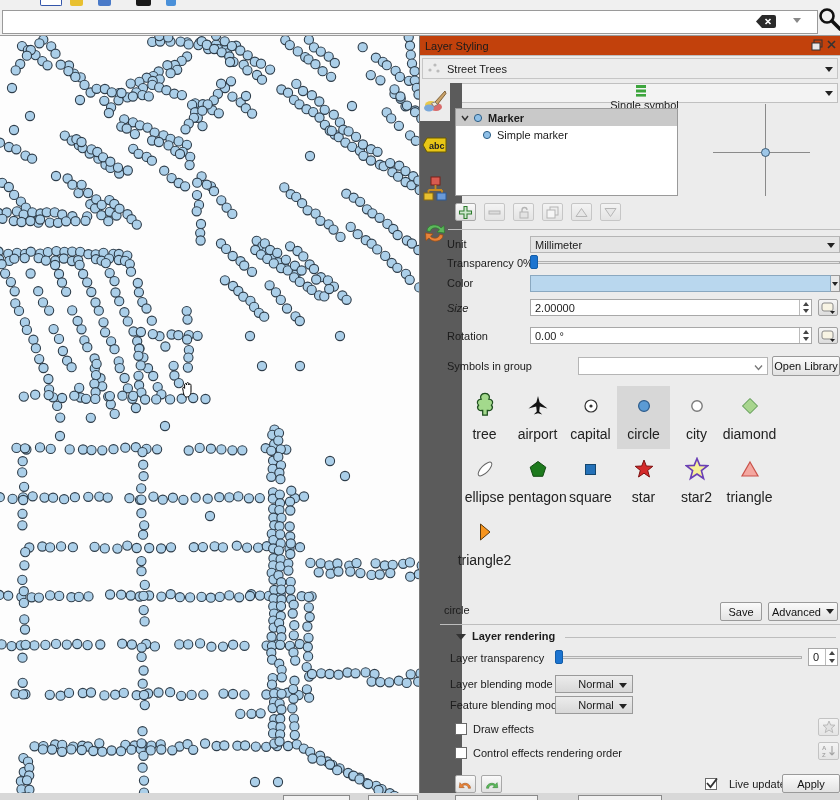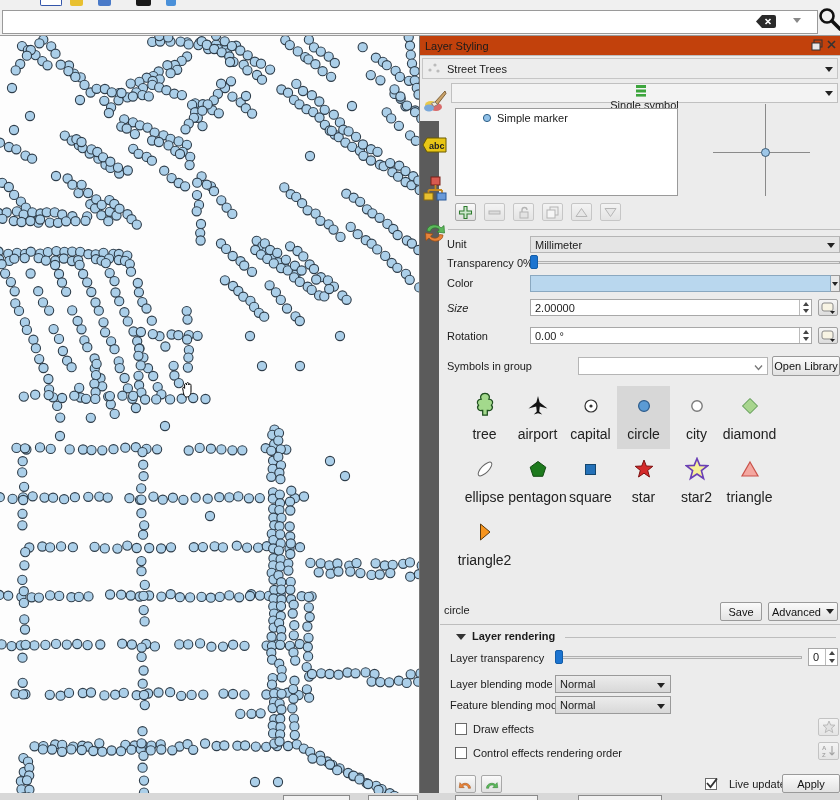"Marker" div.tree-row { html: none -> <div> <svg> <path></path> </svg> <svg> <circle></circle> </svg> <b>Marker</b> </div> }
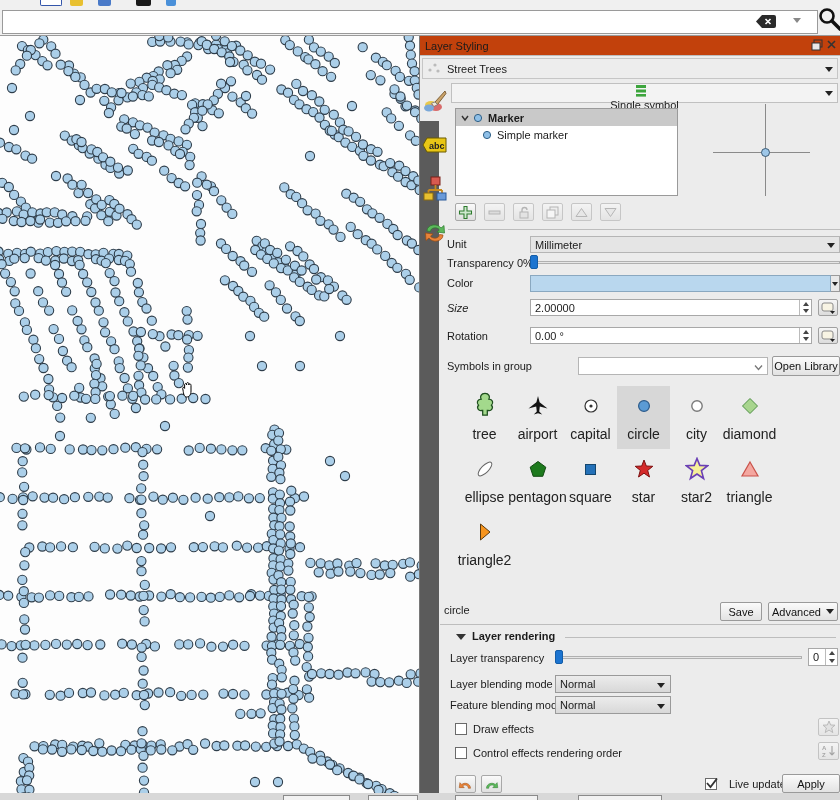"abc" #tabbar { width: 19px -> 42px }
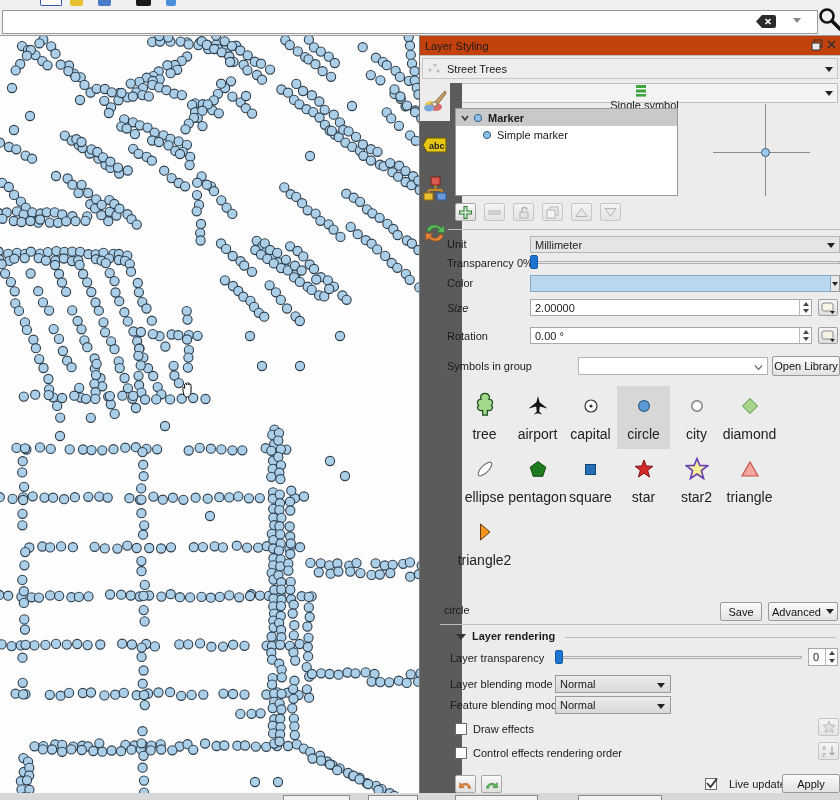"Normal" .mini-combo { justify-content: none -> center; width: 116px -> 78px }
